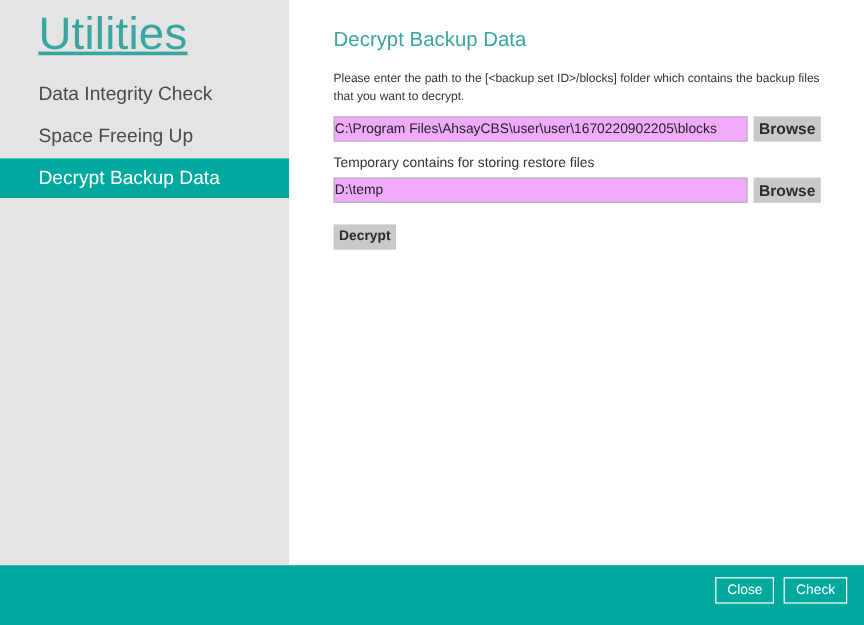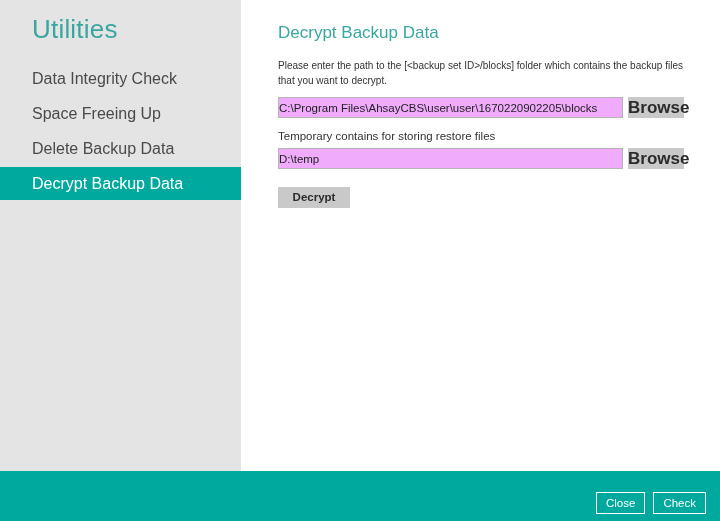"Utilities" .sidebar-title { font-size: 26px -> 38px; text-decoration: none -> underline }
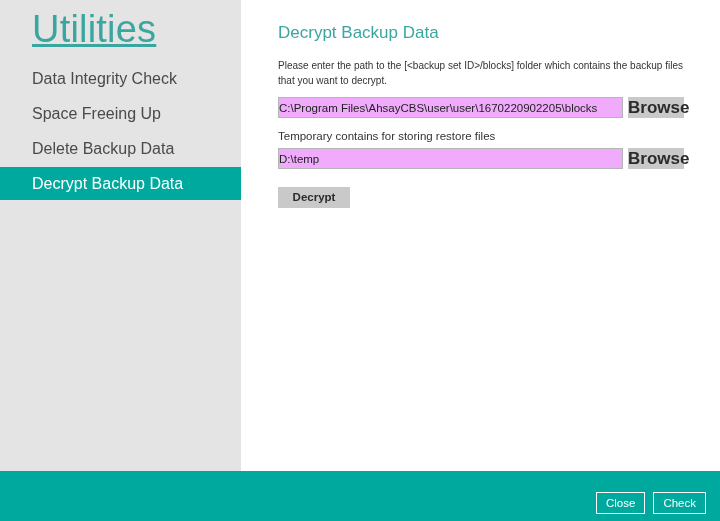"Browse" .browse-btn { font-size: 17px -> 13px }
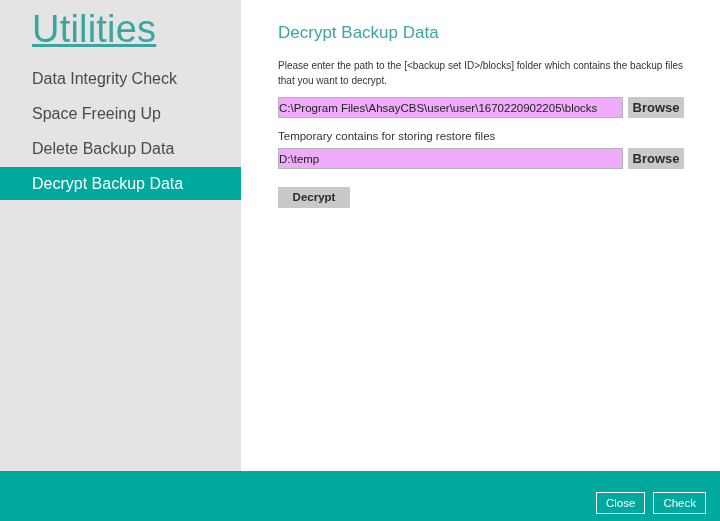"Delete Backup Data" div.sidebar-item { html: <div> <span>Delete Backup Data</span> </div> -> none }
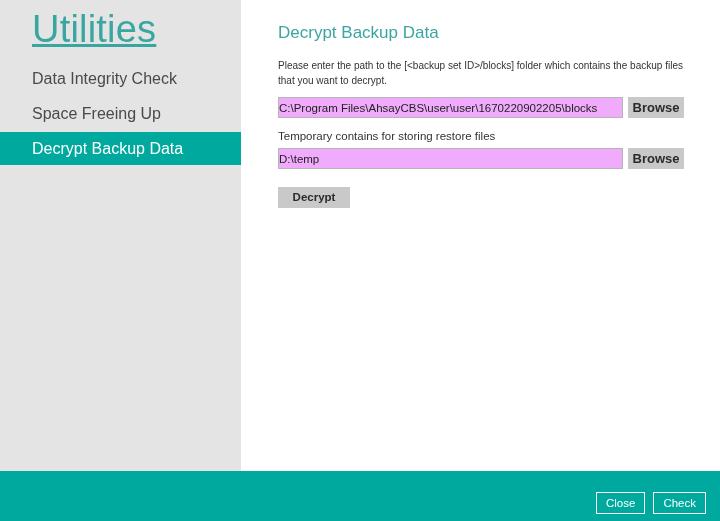"Decrypt" .decrypt-btn { width: 72px -> 52px }
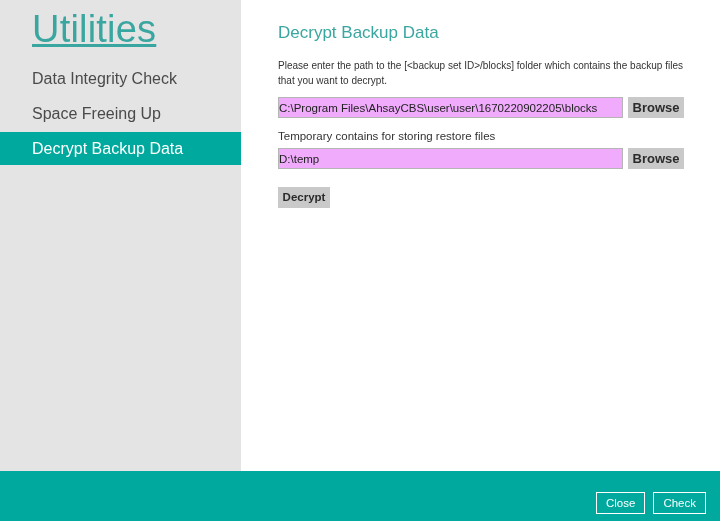"Close" .footer-actions { top: 21px -> 10px }
